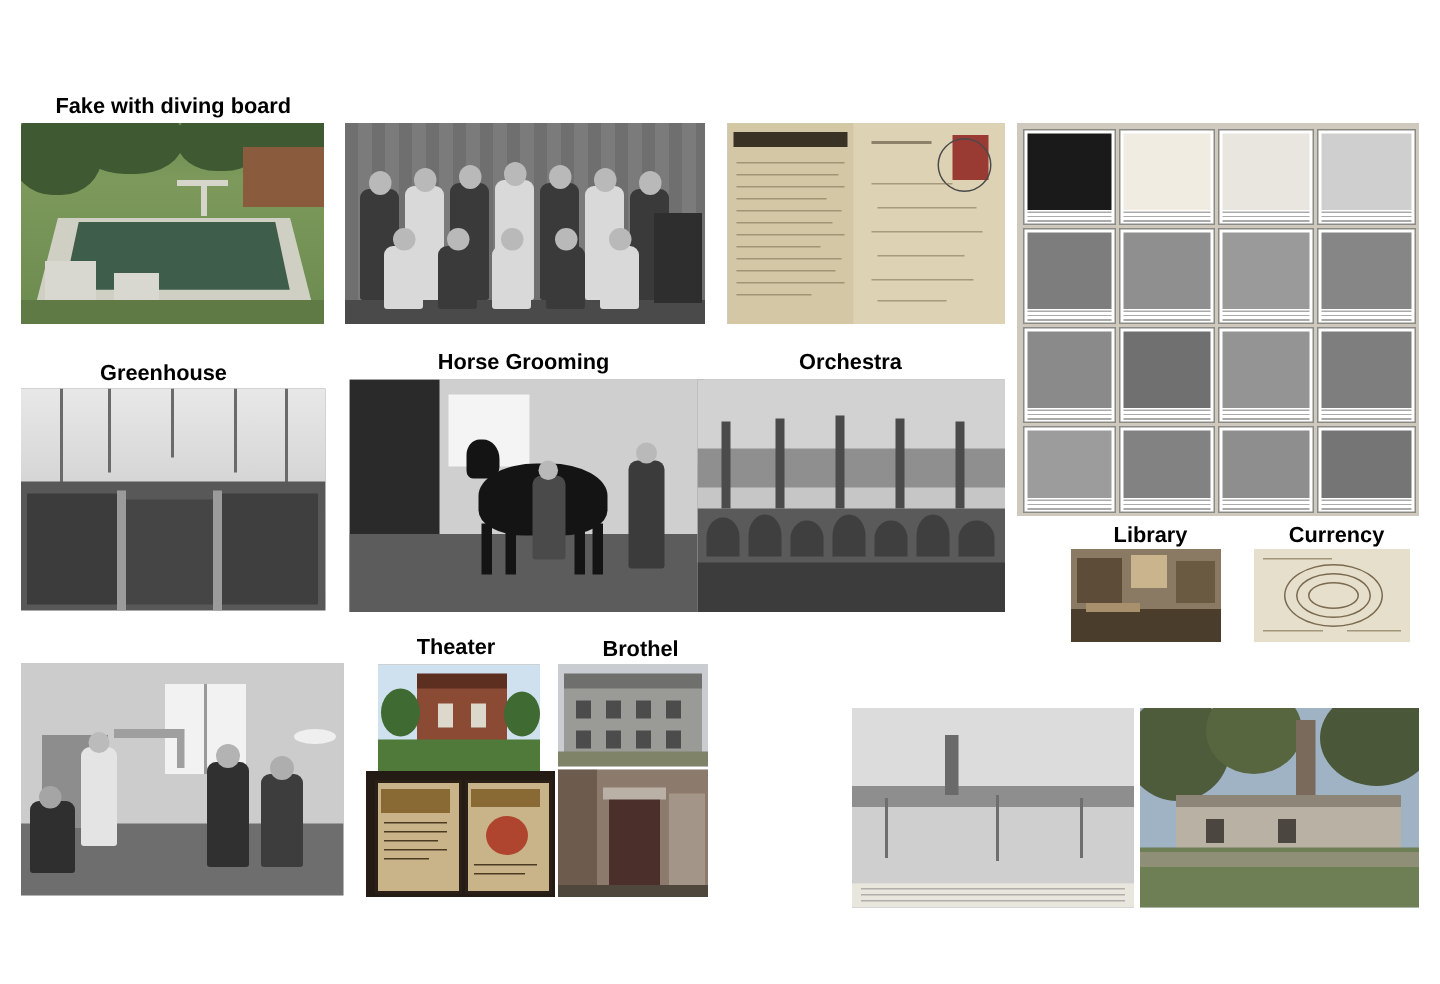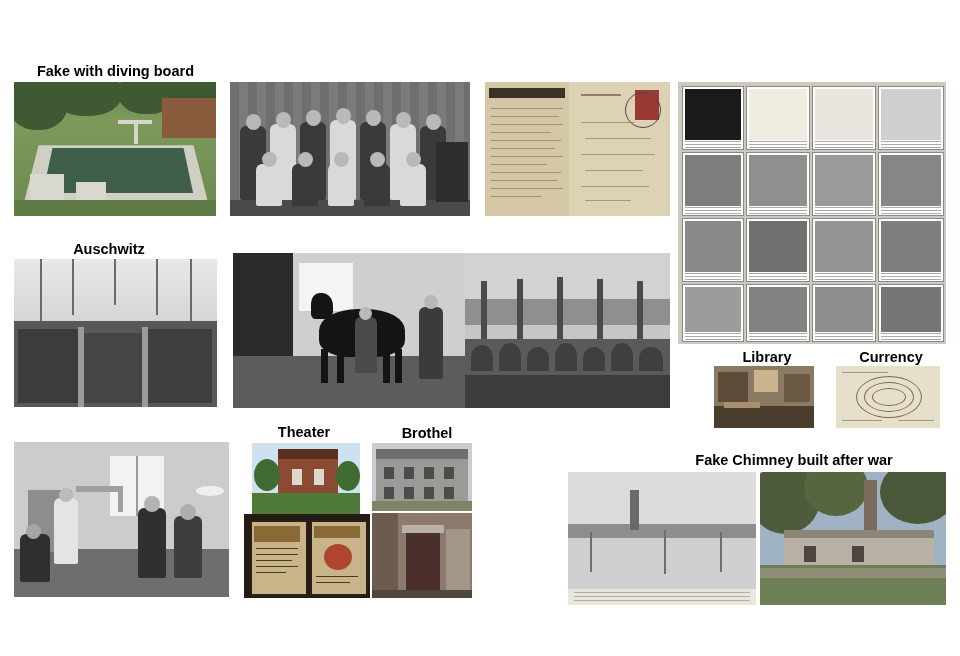"Auschwitz" div.caption { text: Auschwitz -> Greenhouse }
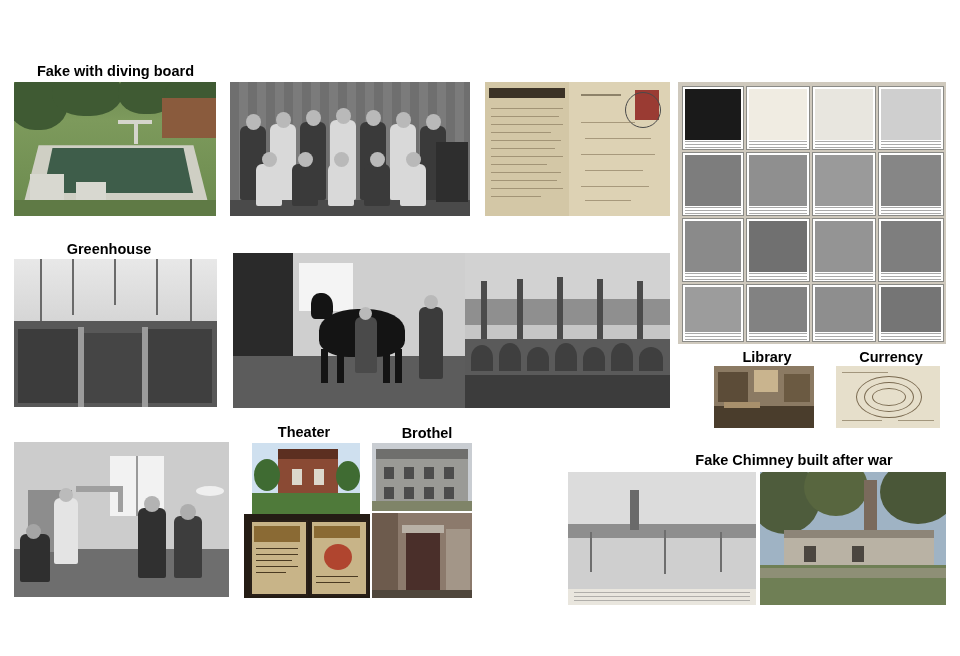"Horse Grooming" div.caption { html: none -> <div>Horse Grooming</div> }
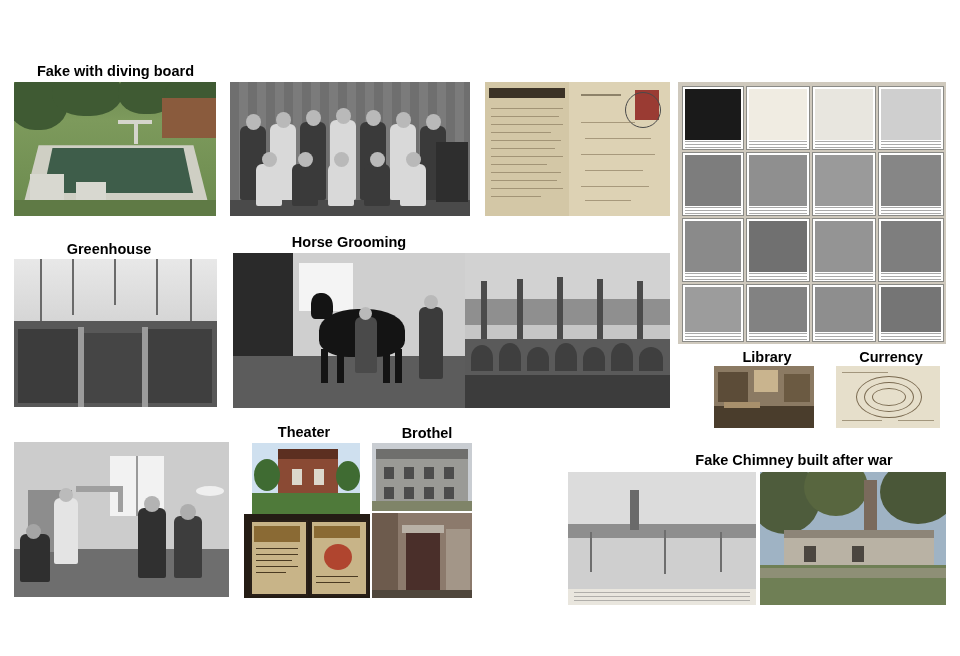"Orchestra" div.caption { html: none -> <div>Orchestra</div> }
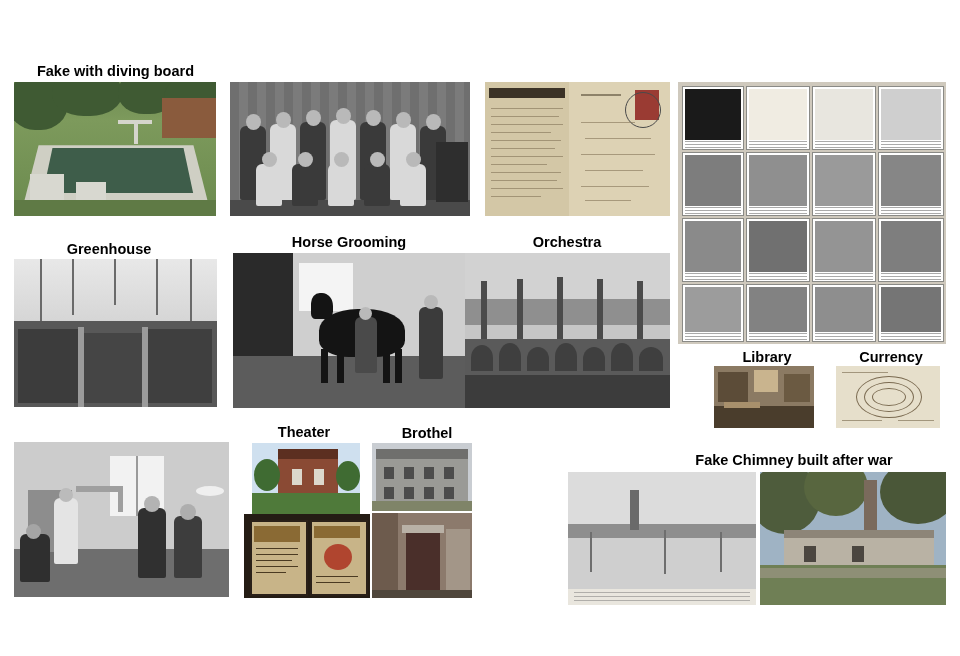"Fake Chimney built after war" div.caption { html: <div>Fake Chimney built after war</div> -> none }
